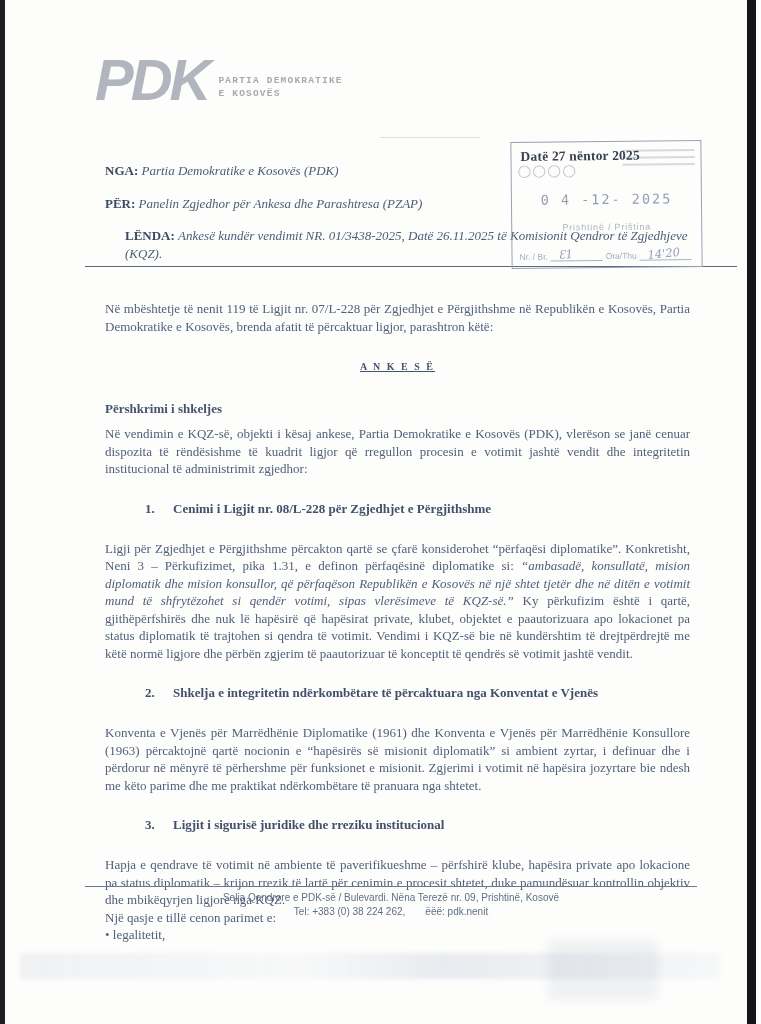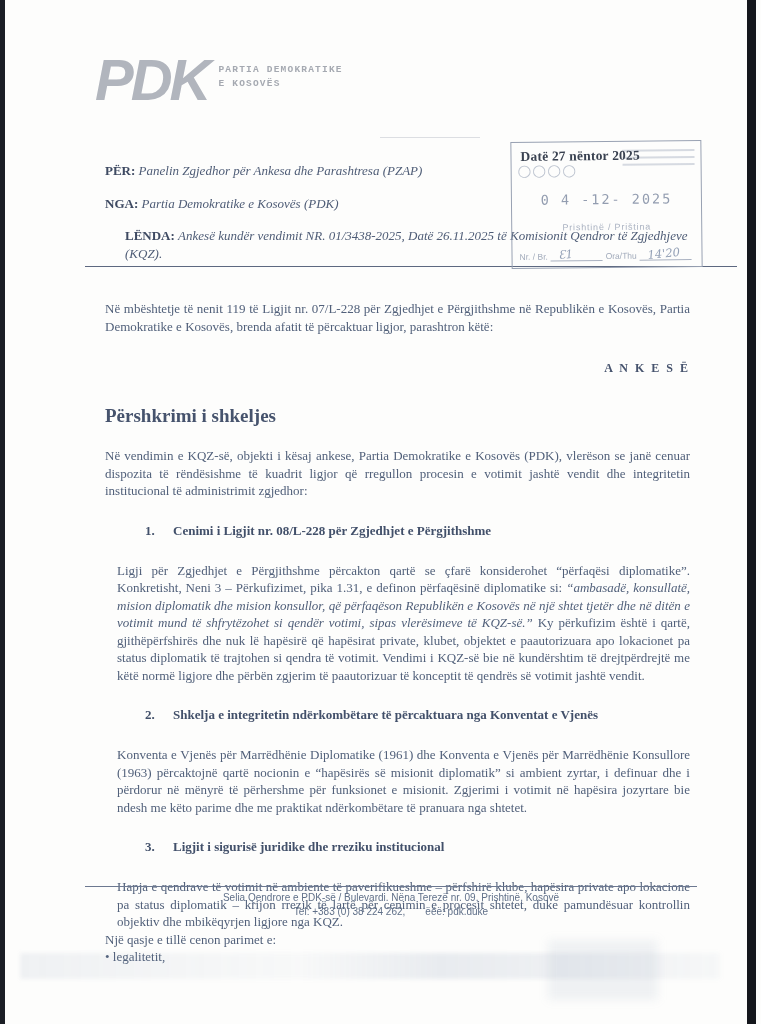"PDK" .logo { align-items: center -> flex-end }
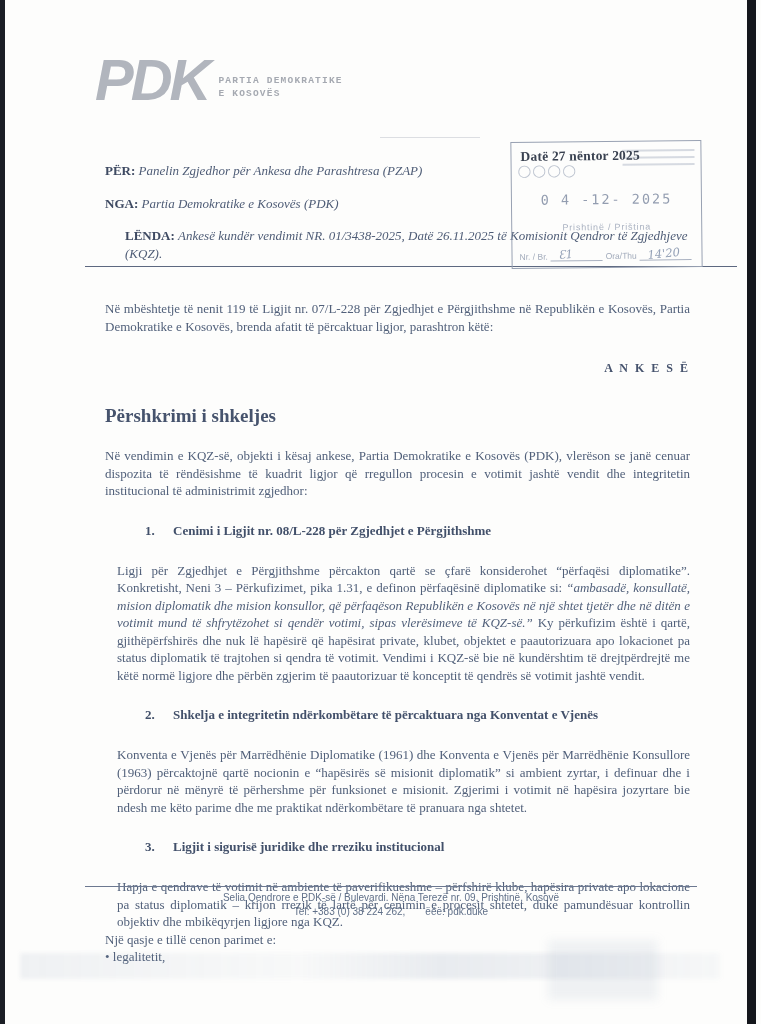"PËR: Panelin Zgjedhor për Ankesa" p.field-row { order: before "NGA: Partia Demokratike e Kosovës" -> after "NGA: Partia Demokratike e Kosovës" }
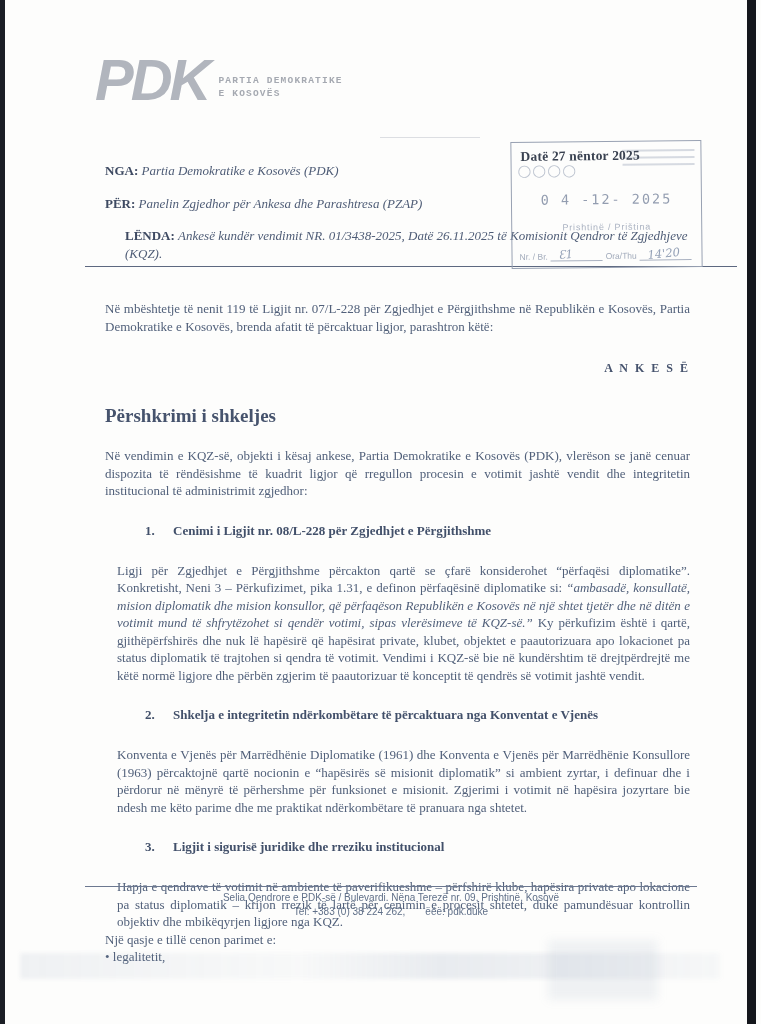"A N K E S" .doc-title { font-size: 12px -> 10px; text-align: right -> center; text-decoration: none -> underline }
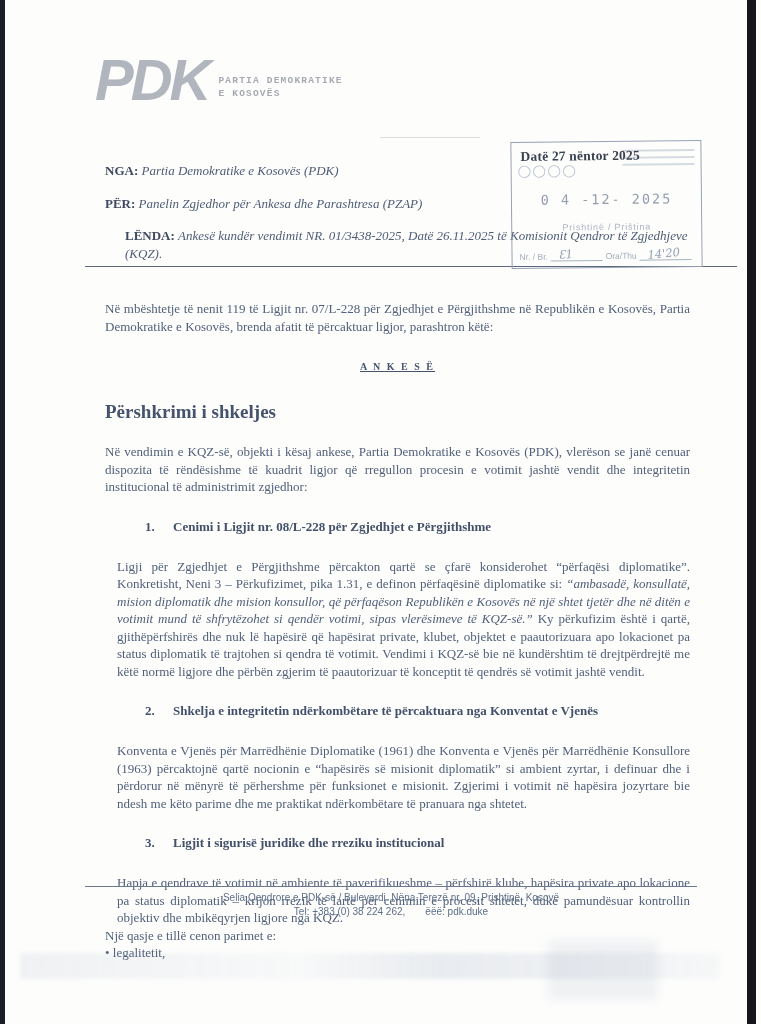"Përshkrimi i shkeljes" .doc-subtitle { font-size: 19px -> 13px }
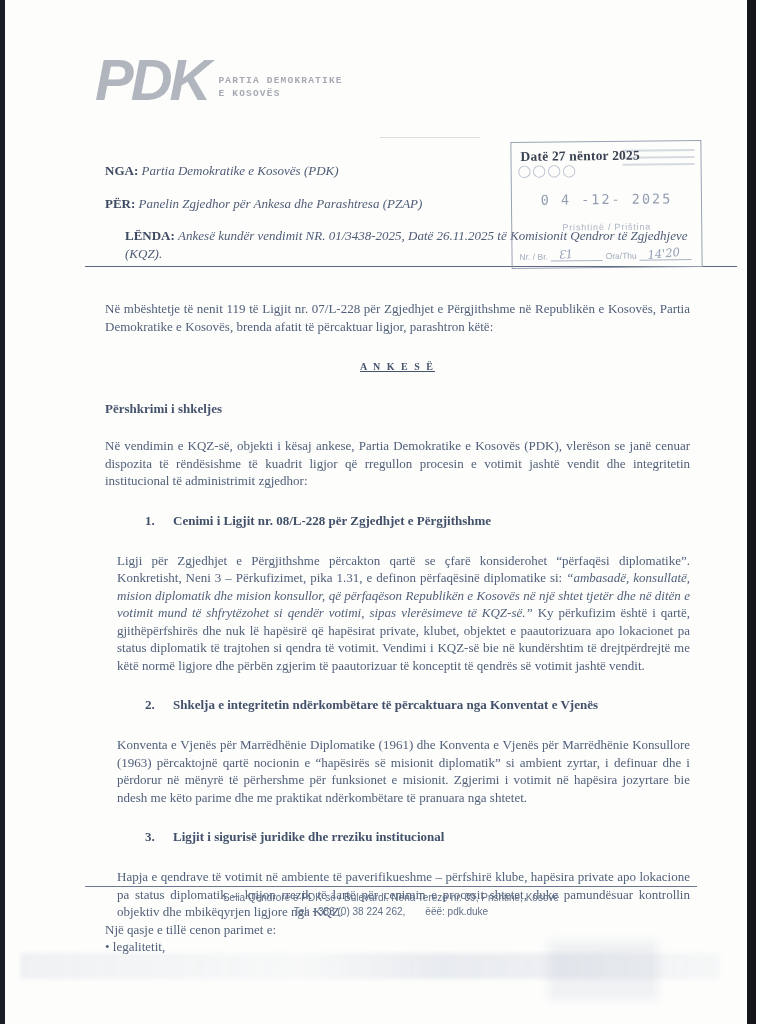"Në vendimin e KQZ-së, objekti" .assessment { margin-top: 20px -> 8px }
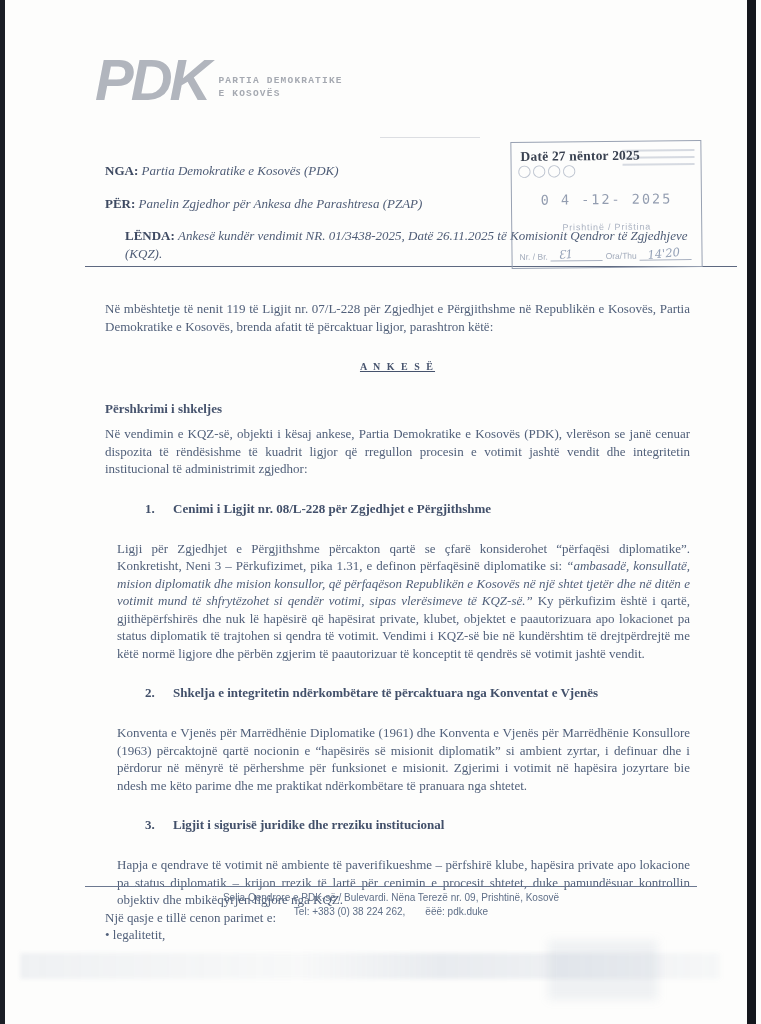"Ligji për Zgjedhjet e Përgjithshme" .sec-para { margin-left: 12px -> none }
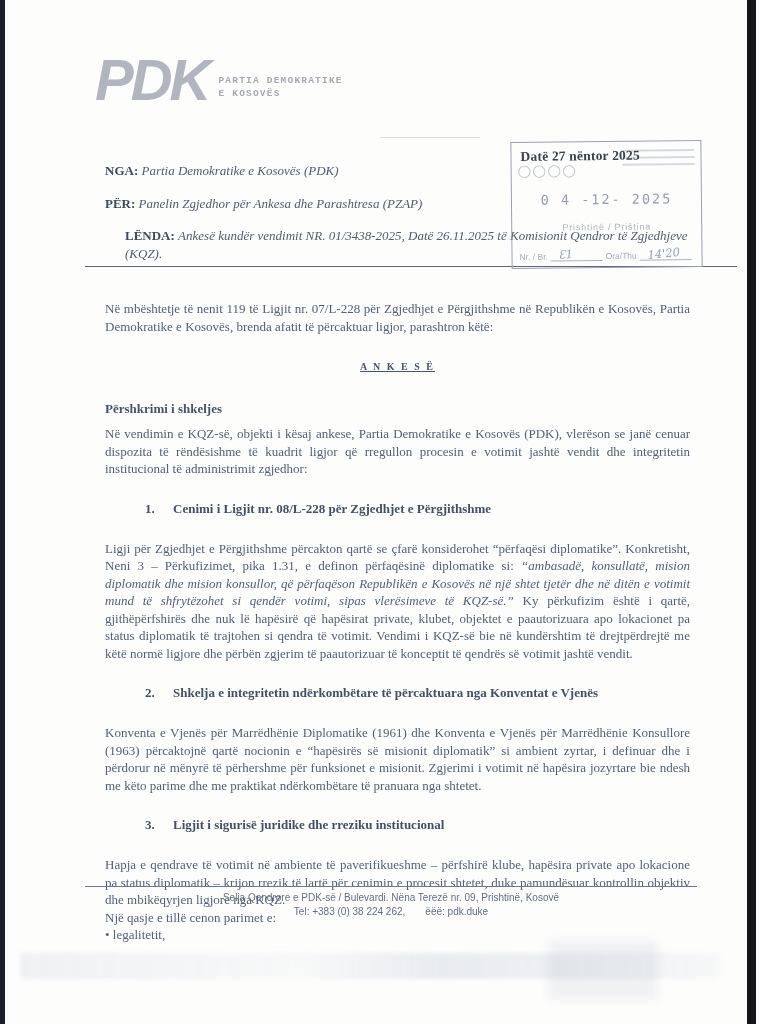"ëëë: pdk.duke" span.footer-web { text: pdk.duke -> pdk.nenit }
